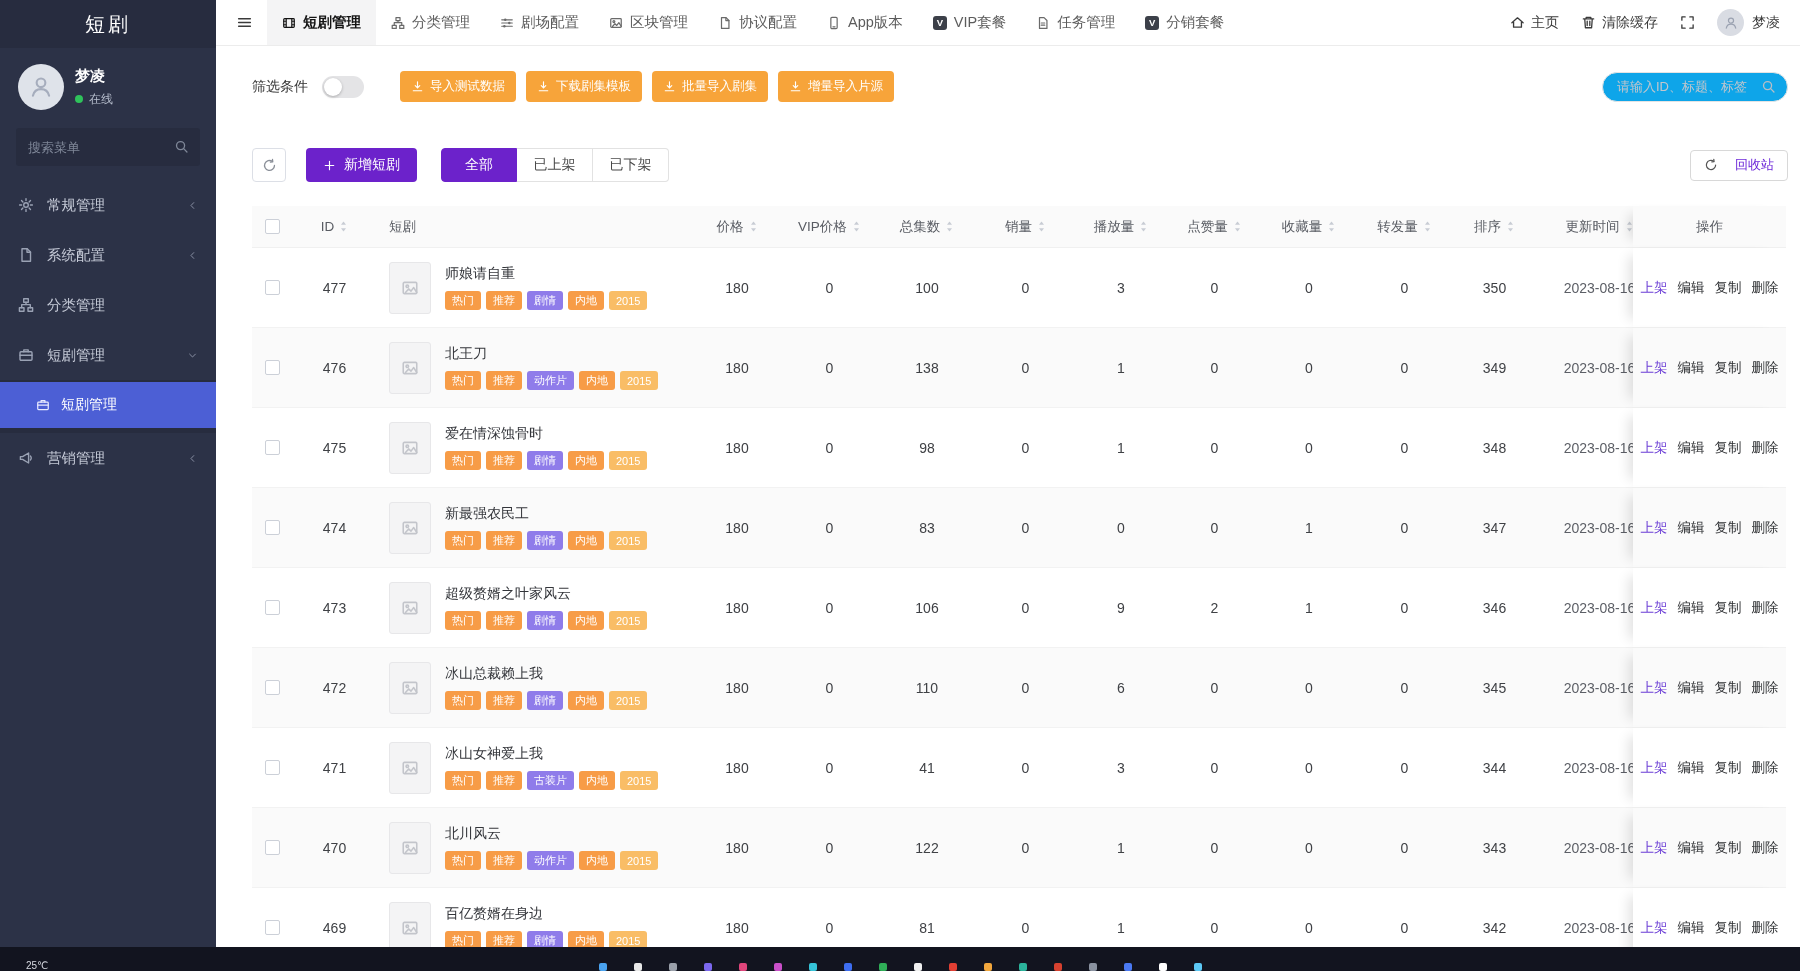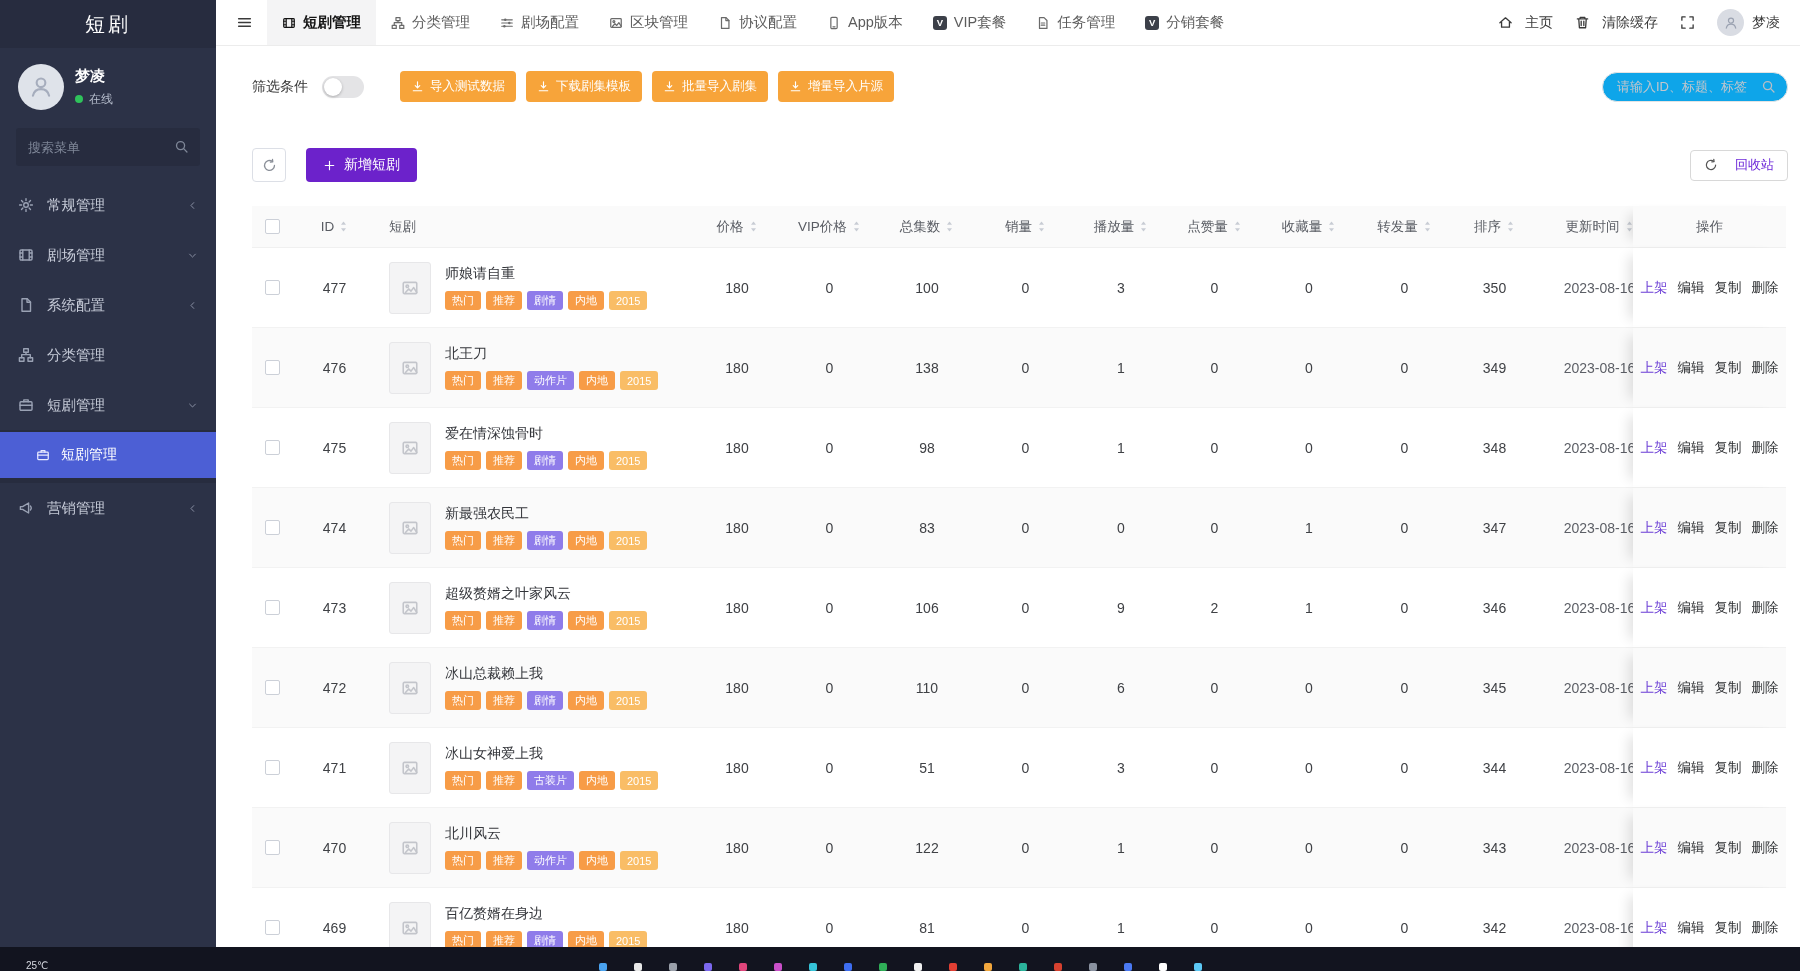"主页" .tb-item { gap: 12px -> 6px }
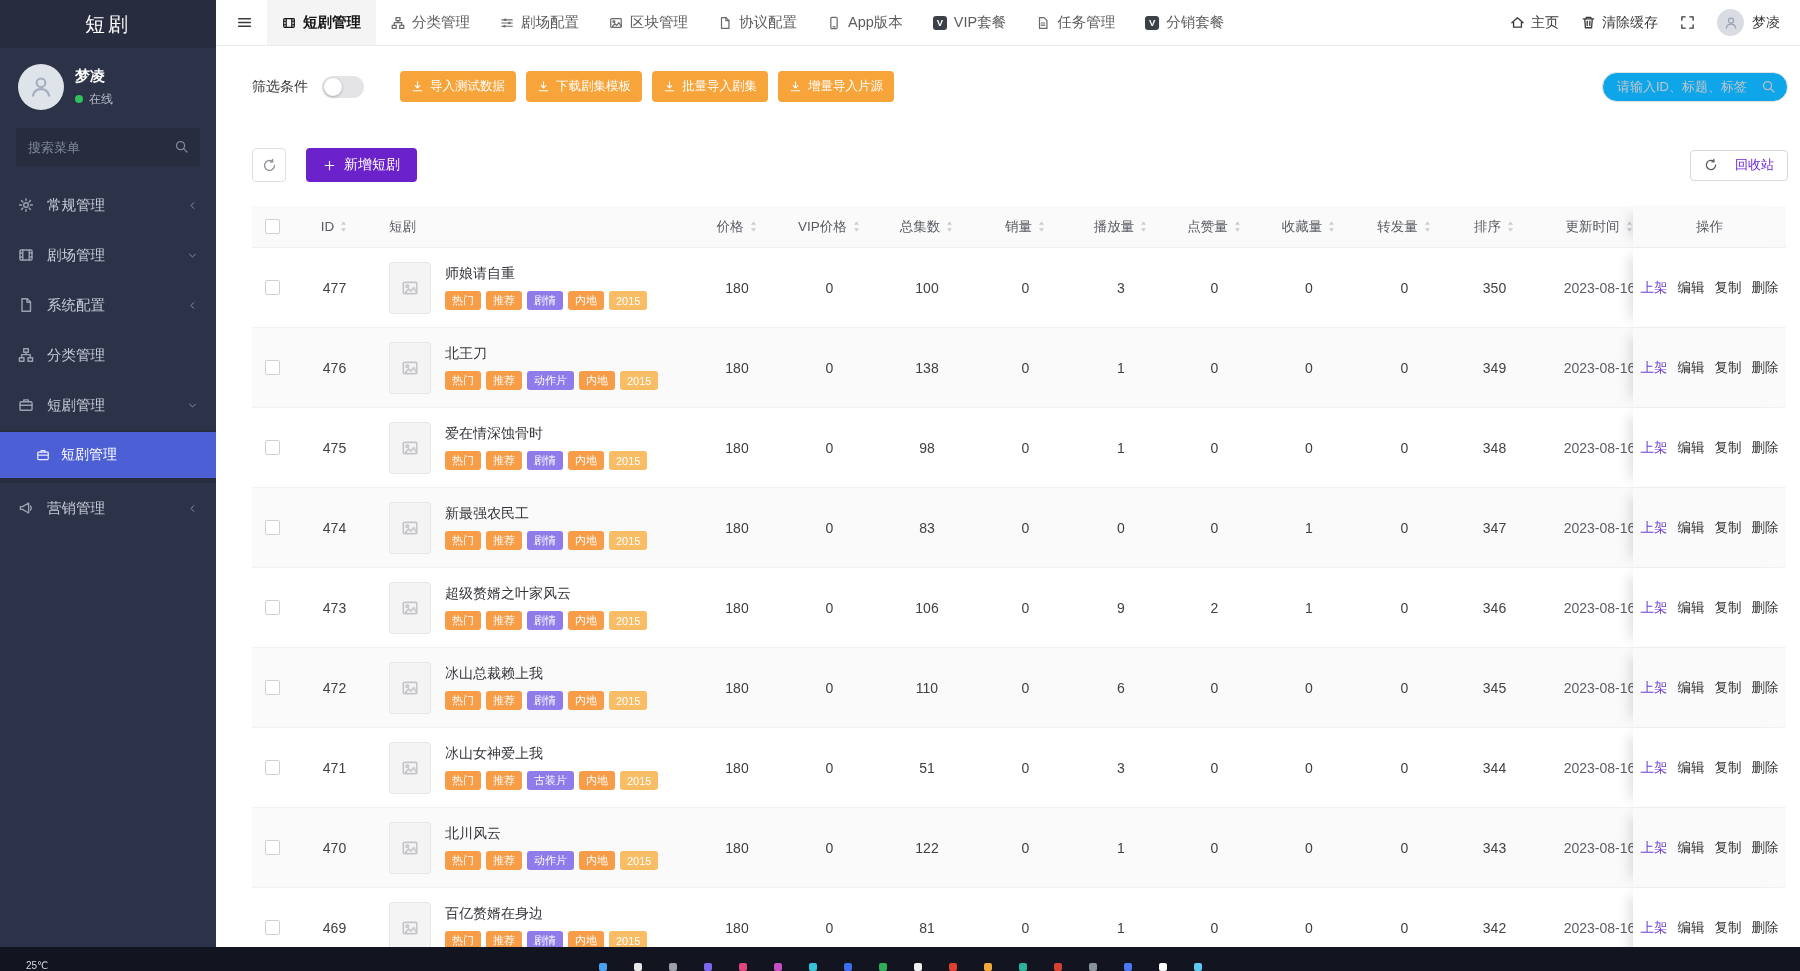"全部" div.seg { html: none -> <div> <div>全部</div> <div>已上架</div> <div>已下架</div> </div> }
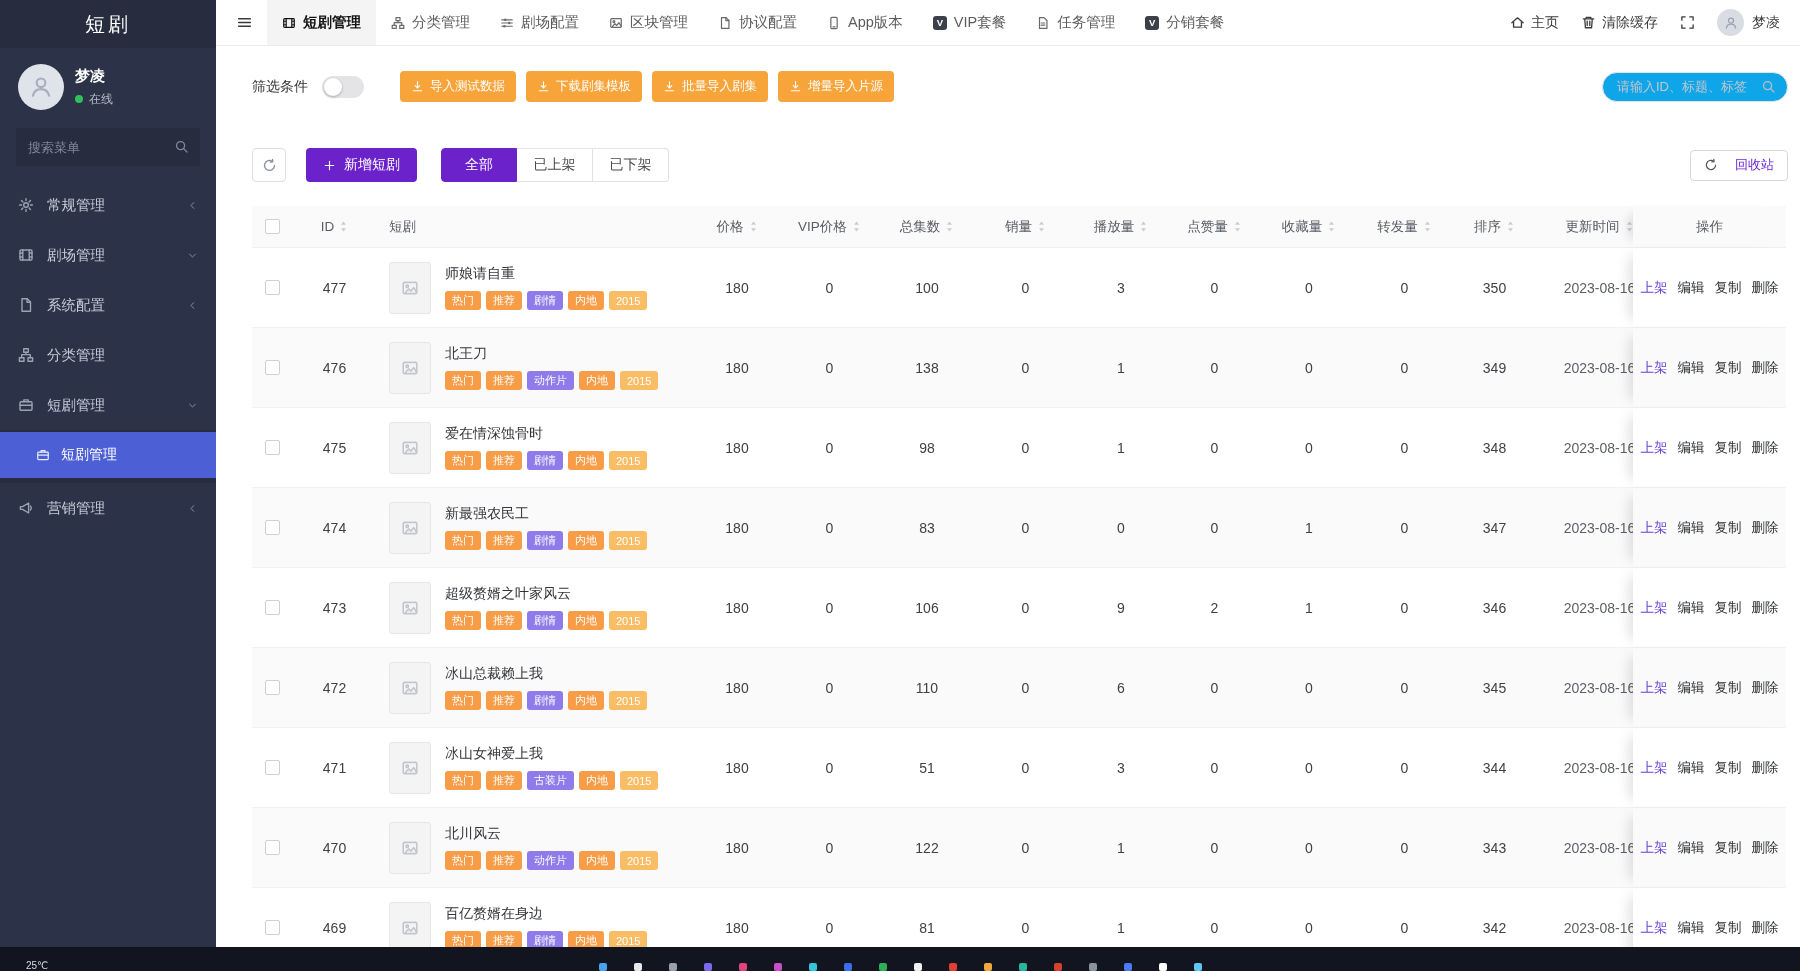"剧场管理" div.nav-item { html: <div> <span> <svg> <rect></rect> <path></path> </svg> </span> <span>剧场管理</span> <span> <svg> <path></path> </svg> </span> </div> -> none }
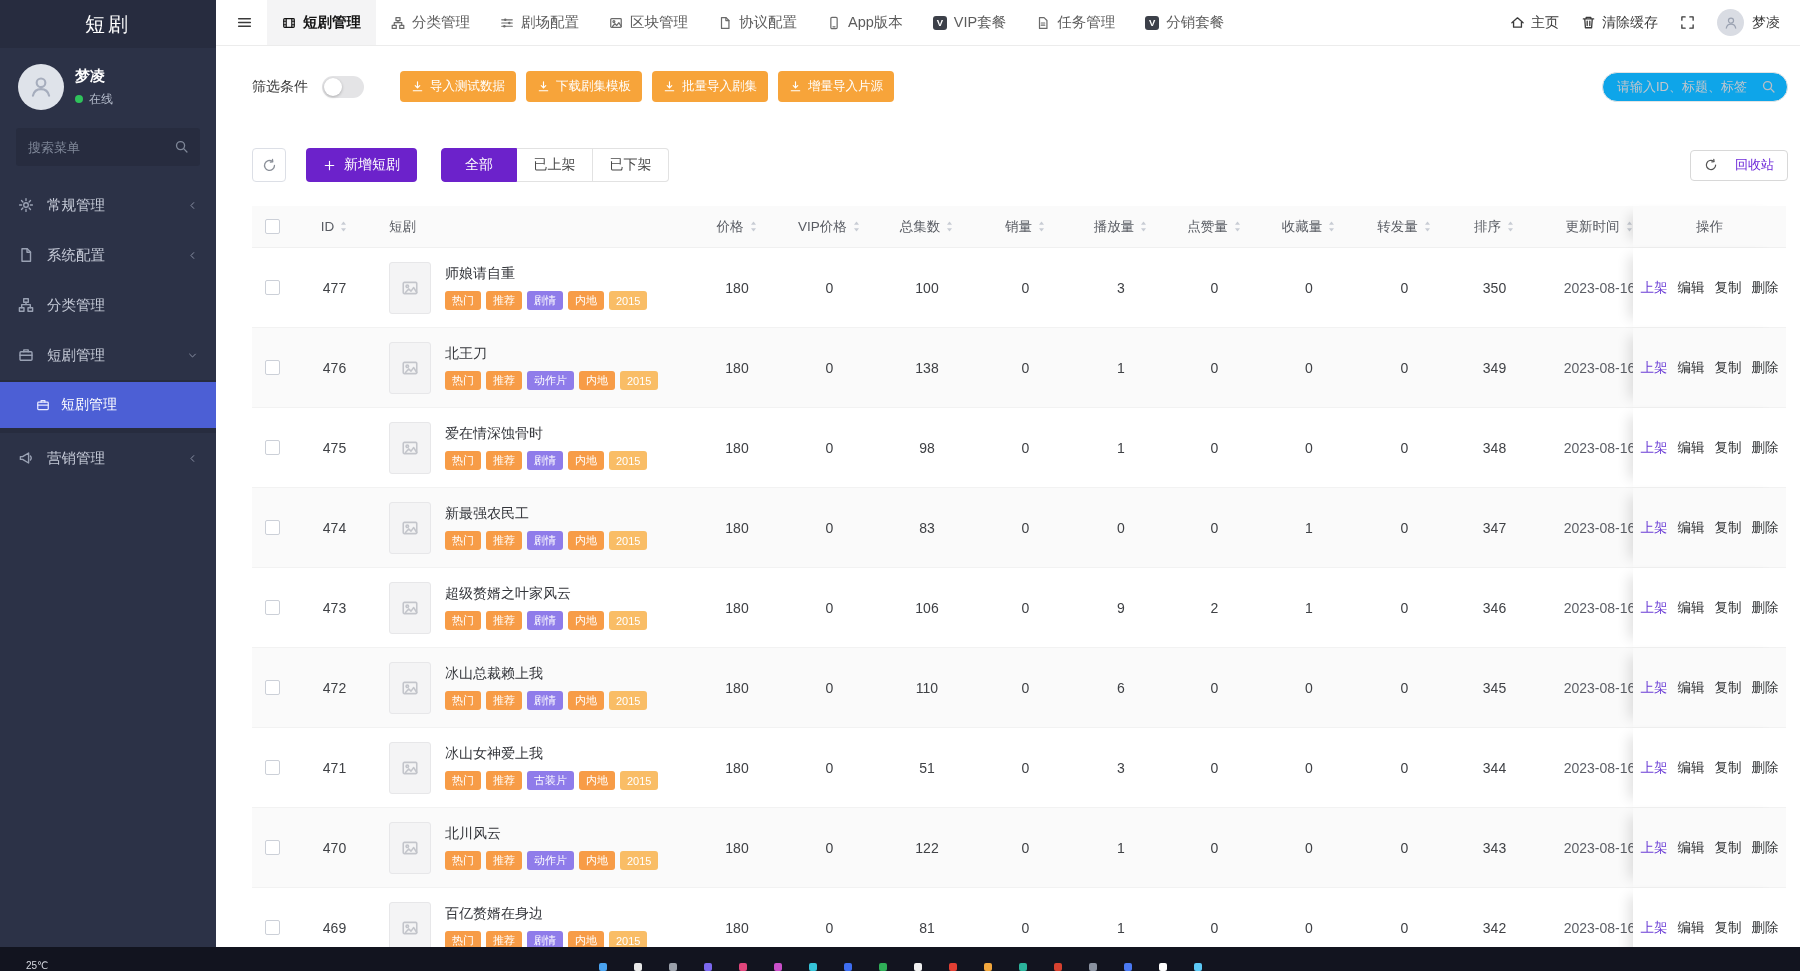"51" div.td { text: 51 -> 41 }
